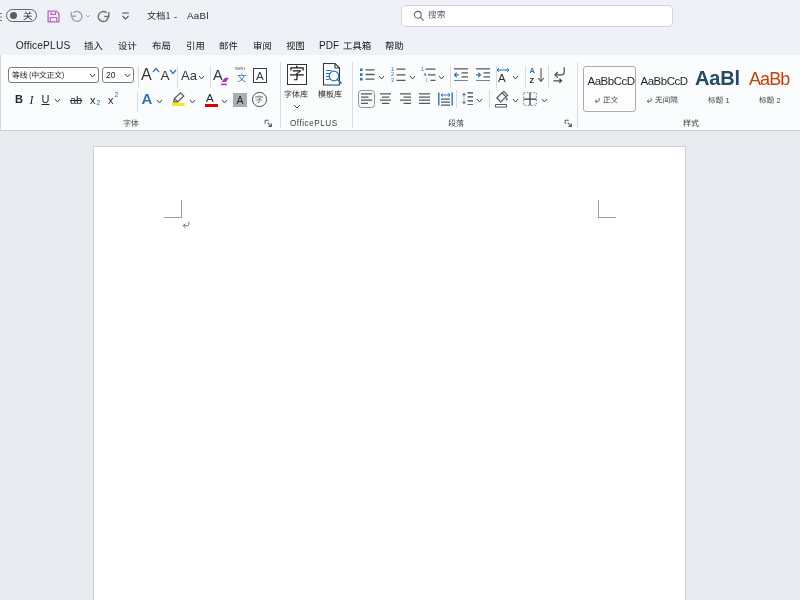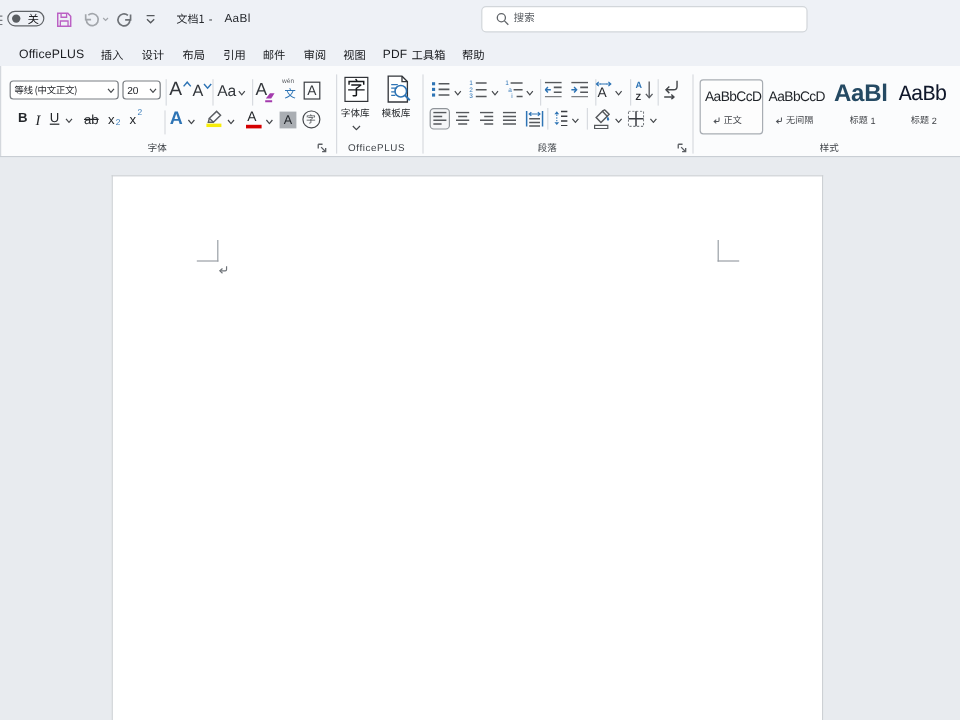"AaBb" div.abs { color: #0f172a -> #c2410c; font-family: Liberation Mono, monospace -> none }
